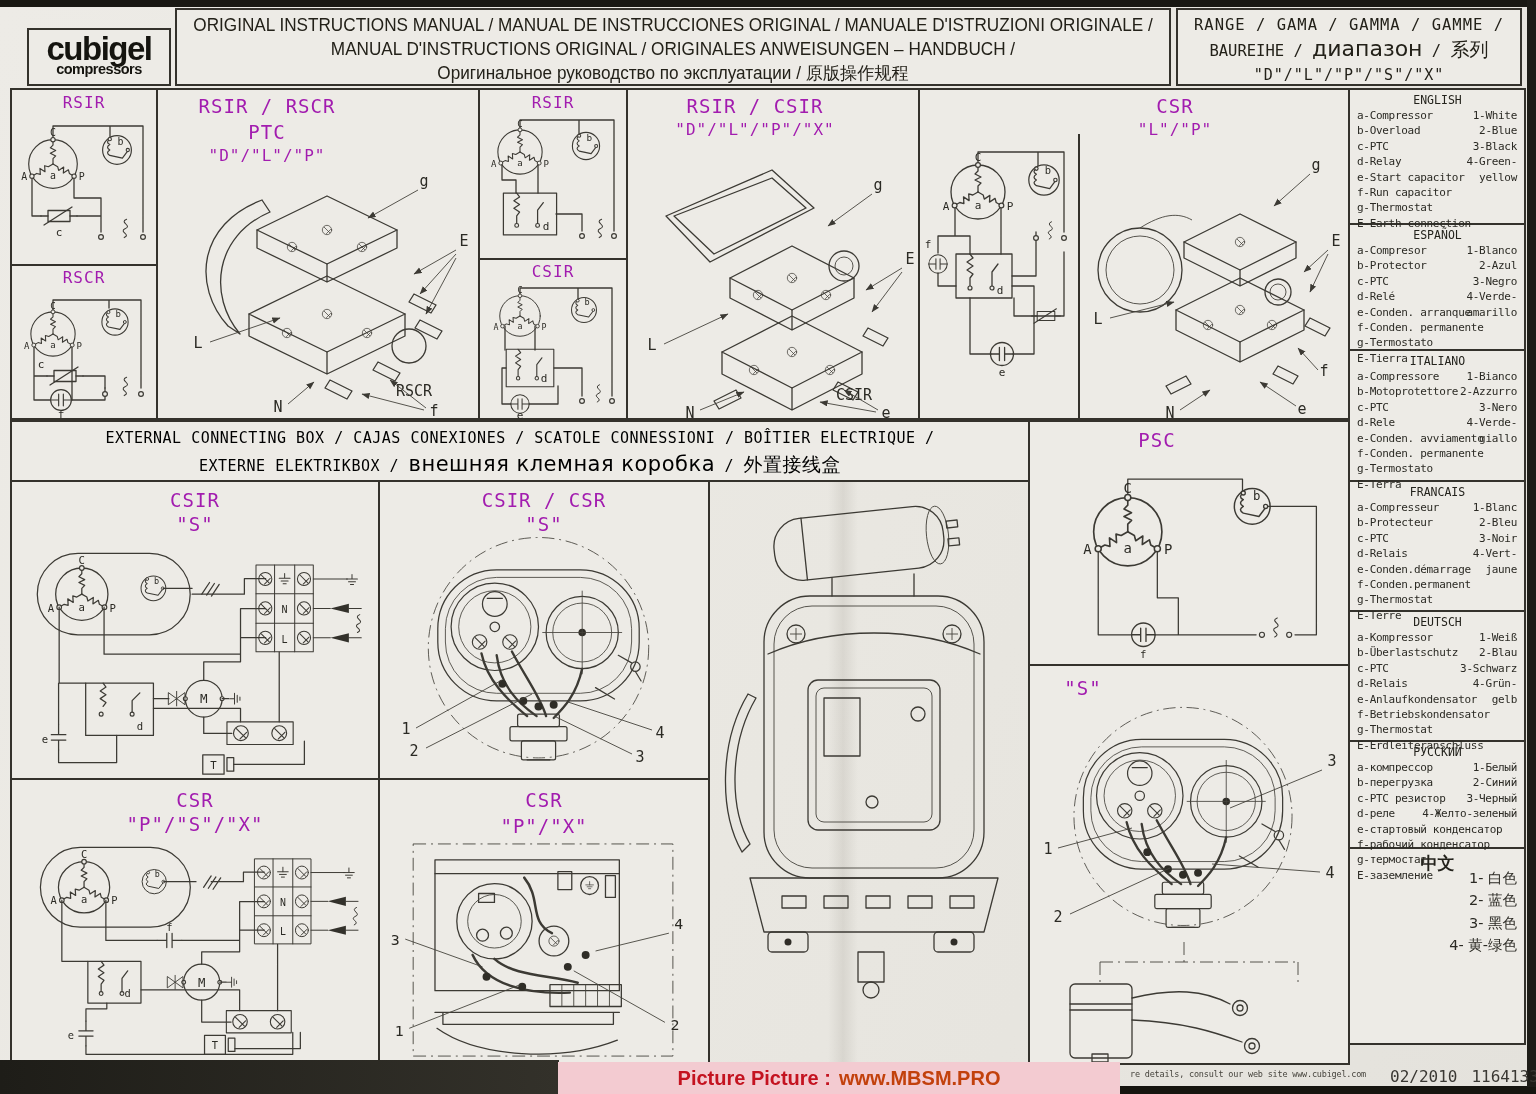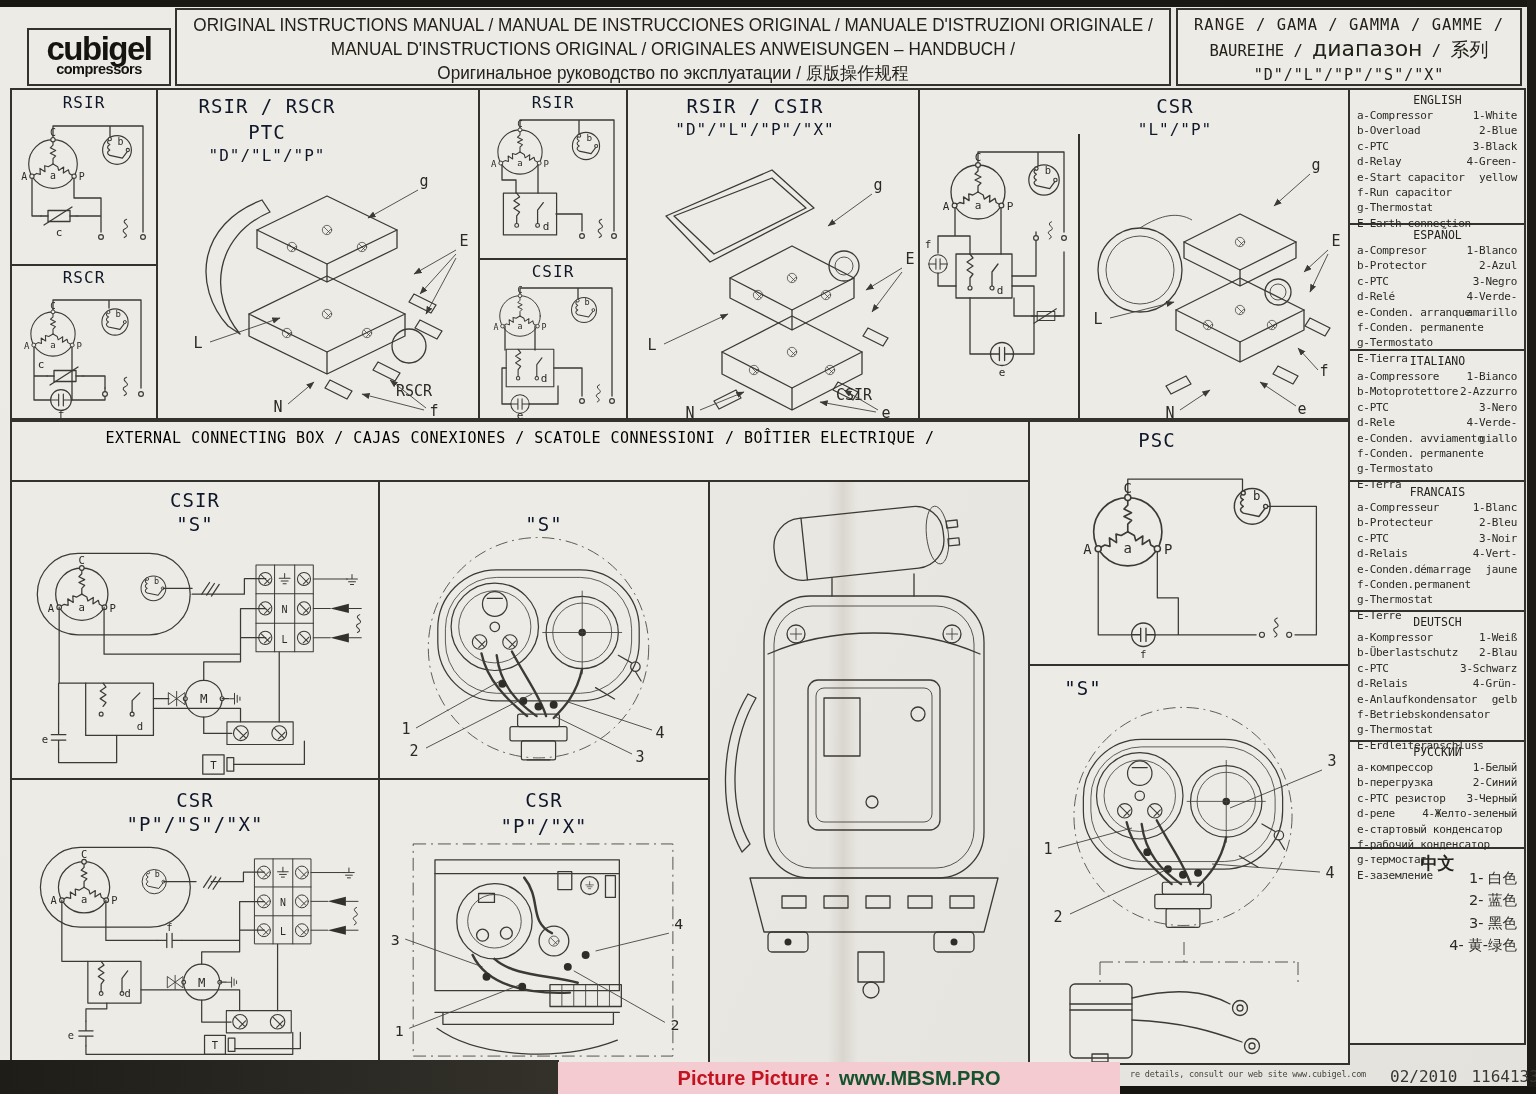"RSIR" .pttl { color: #0f172a -> #a21caf }
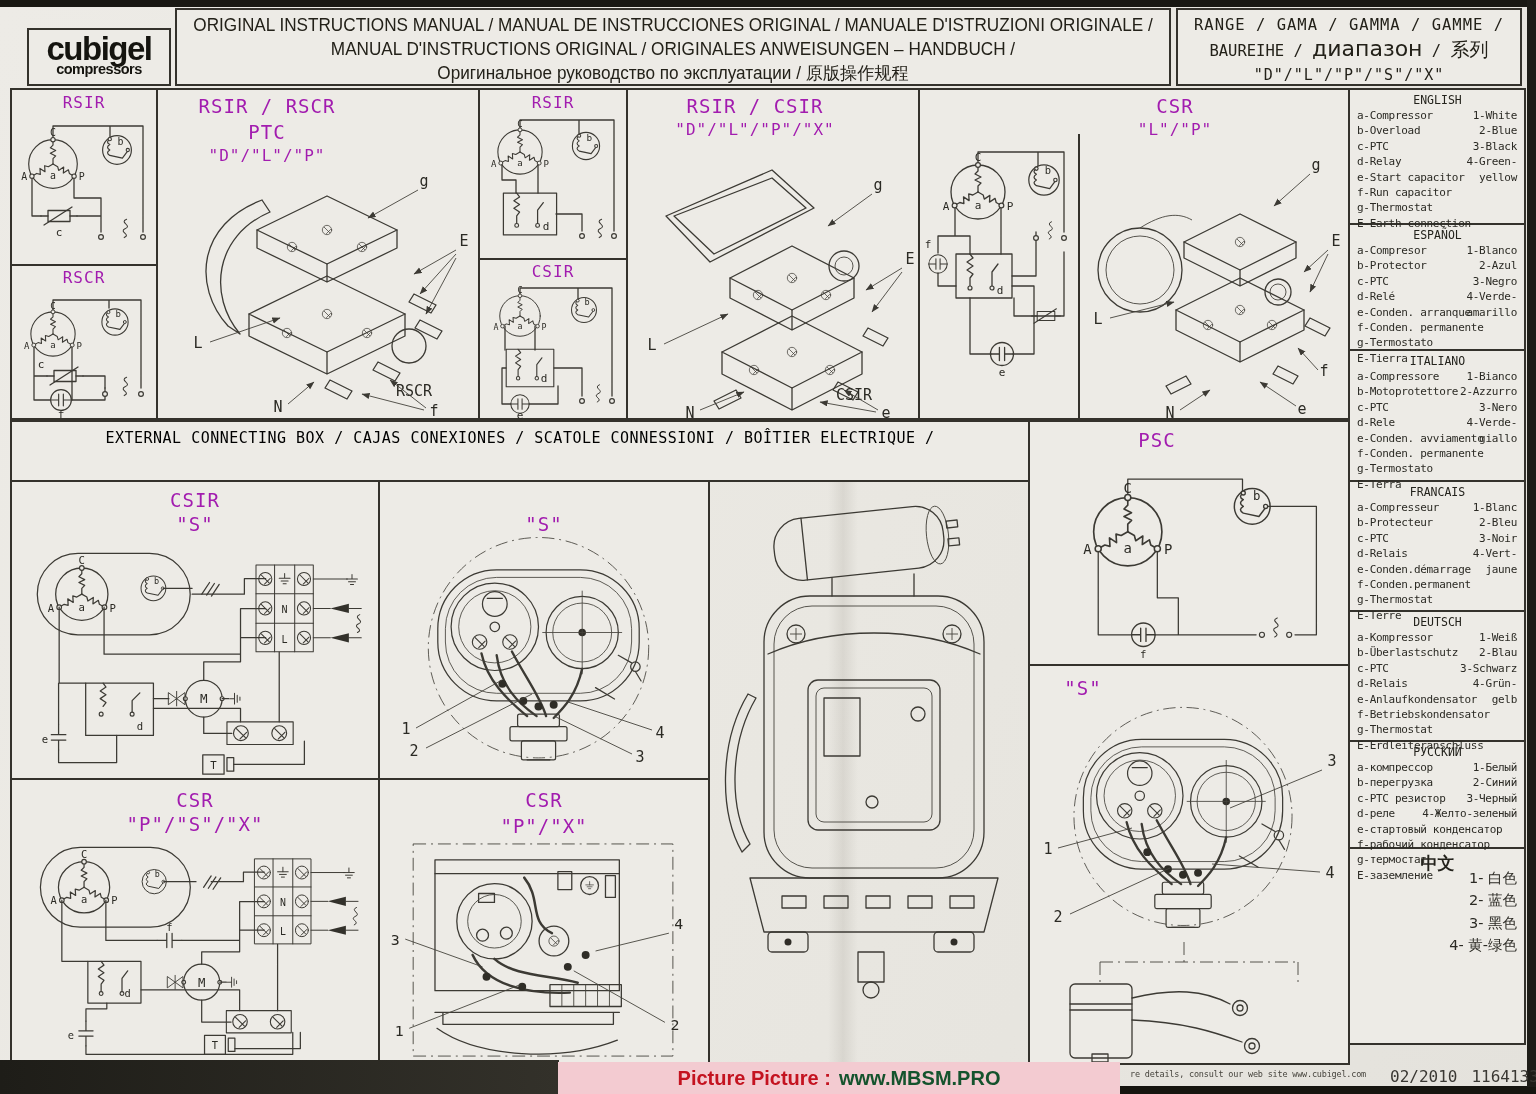"EXTERNE ELEKTRIKBOX / внешняя клемная" div.mono { html: none -> <div> <span>EXTERNE ELEKTRIKBOX /</span> <span>внешняя клемная коробка</span> <span>/</span> <span>外置接线盒</span> </div> }
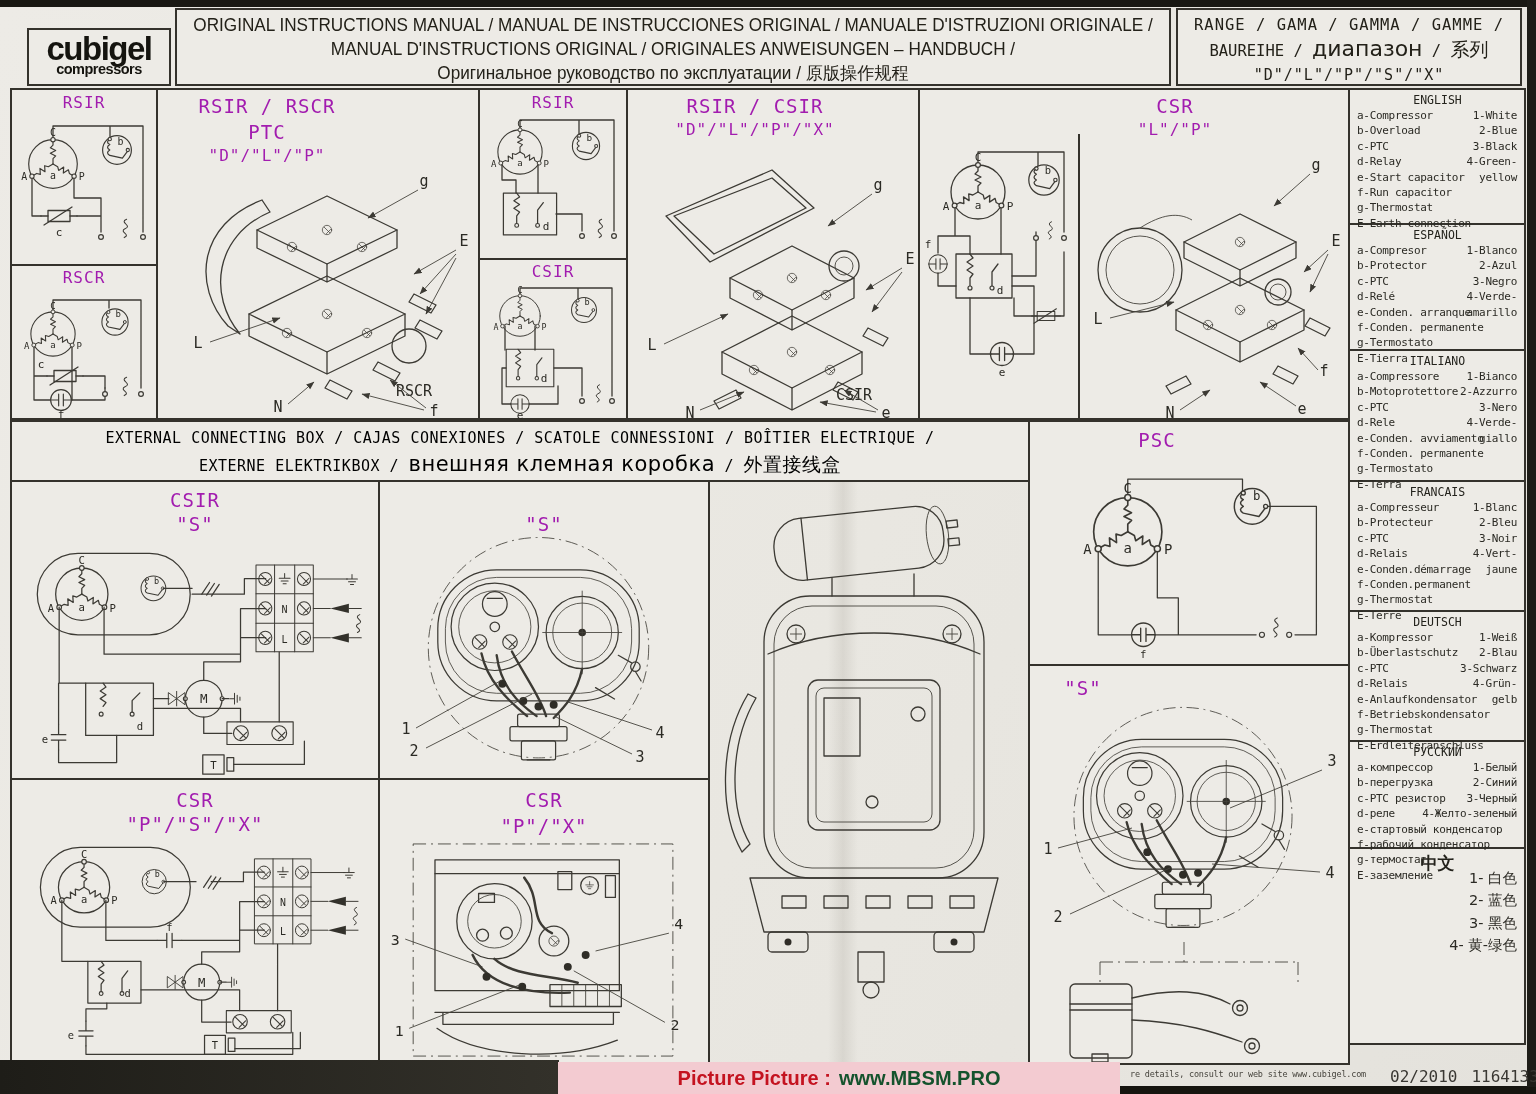"CSIR / CSR" div.pttl { html: none -> <div>CSIR / CSR</div> }
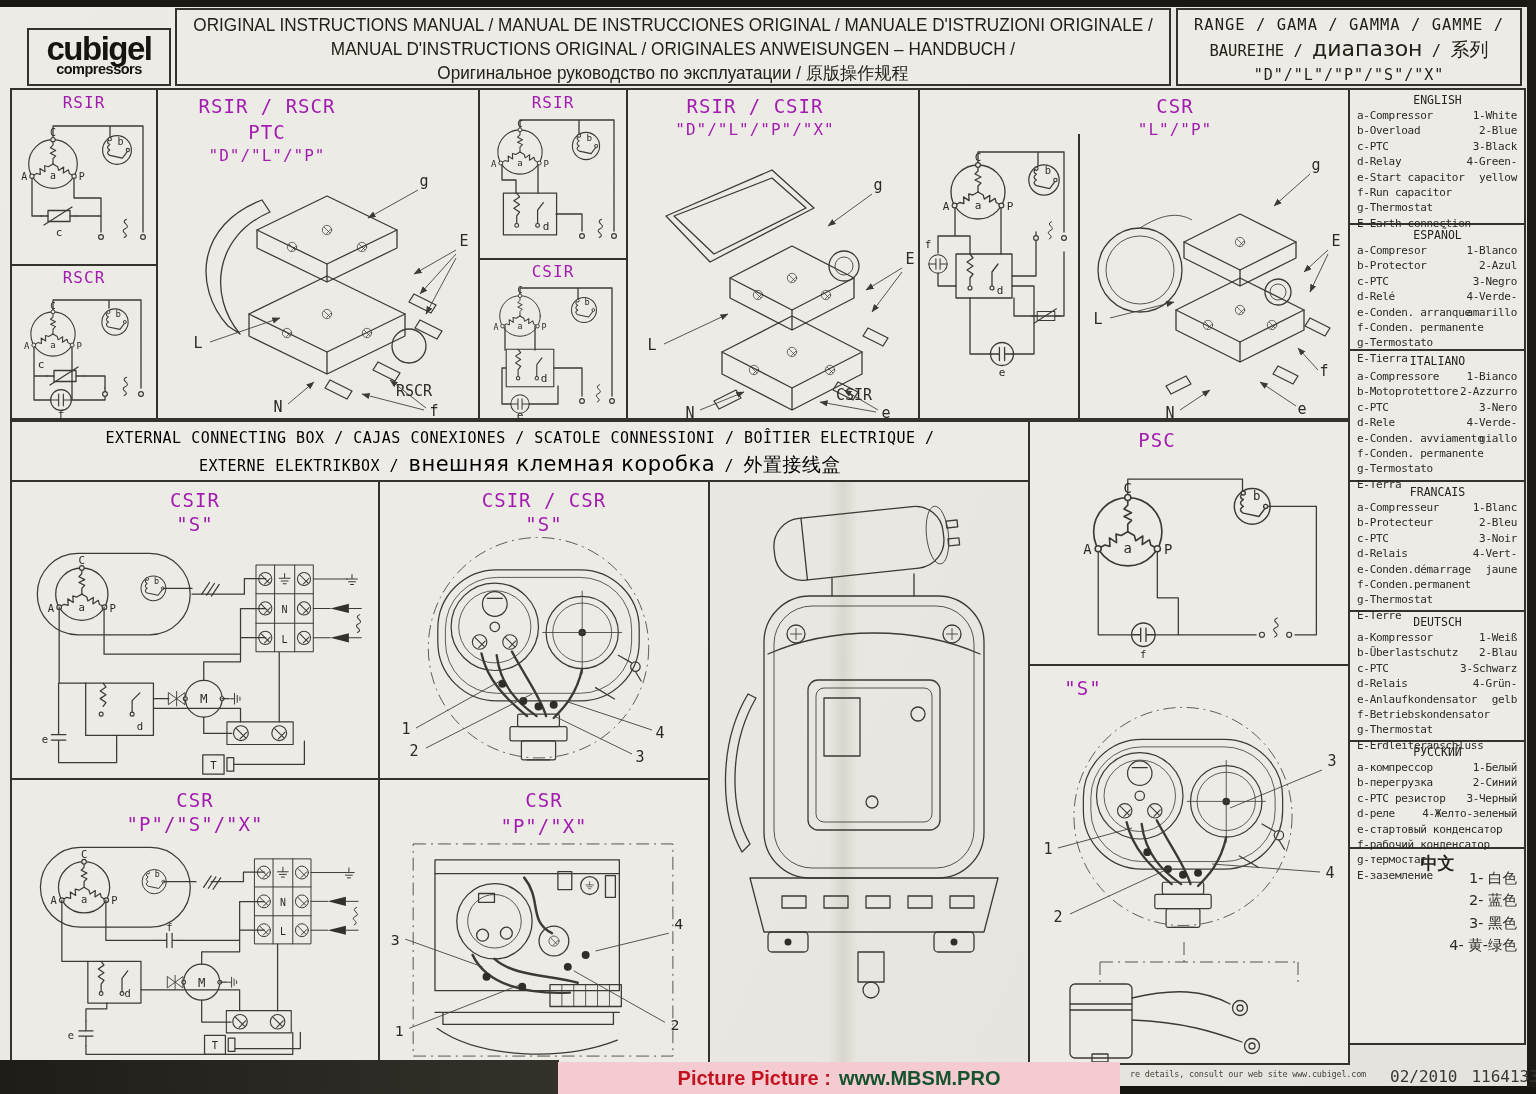"www.MBSM.PRO" .wm-url { color: #14532d -> #c2410c }
